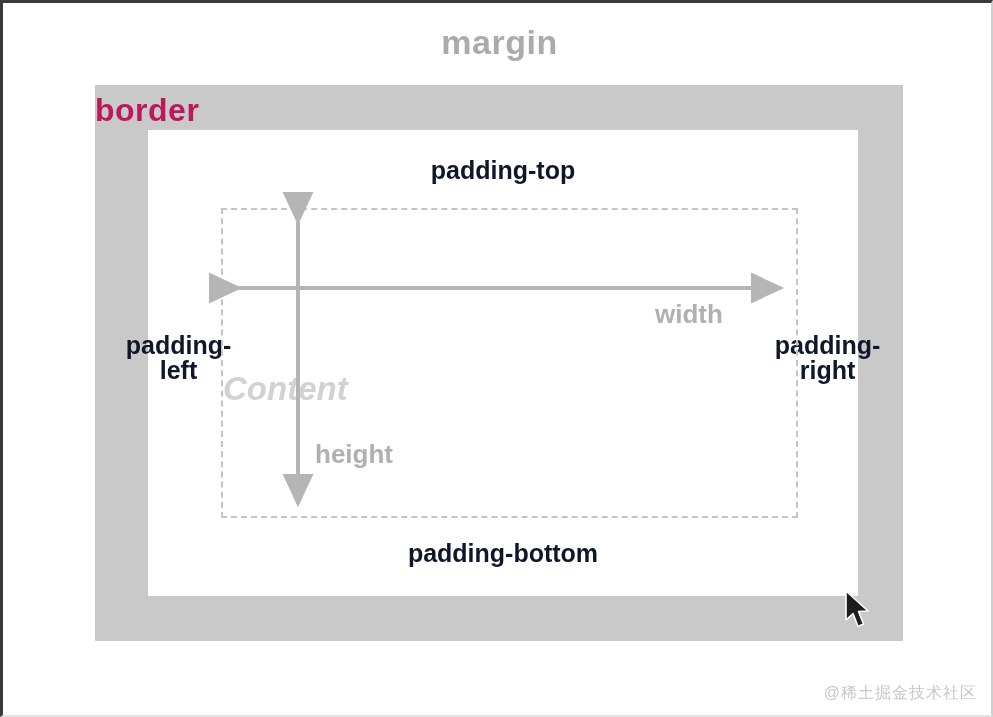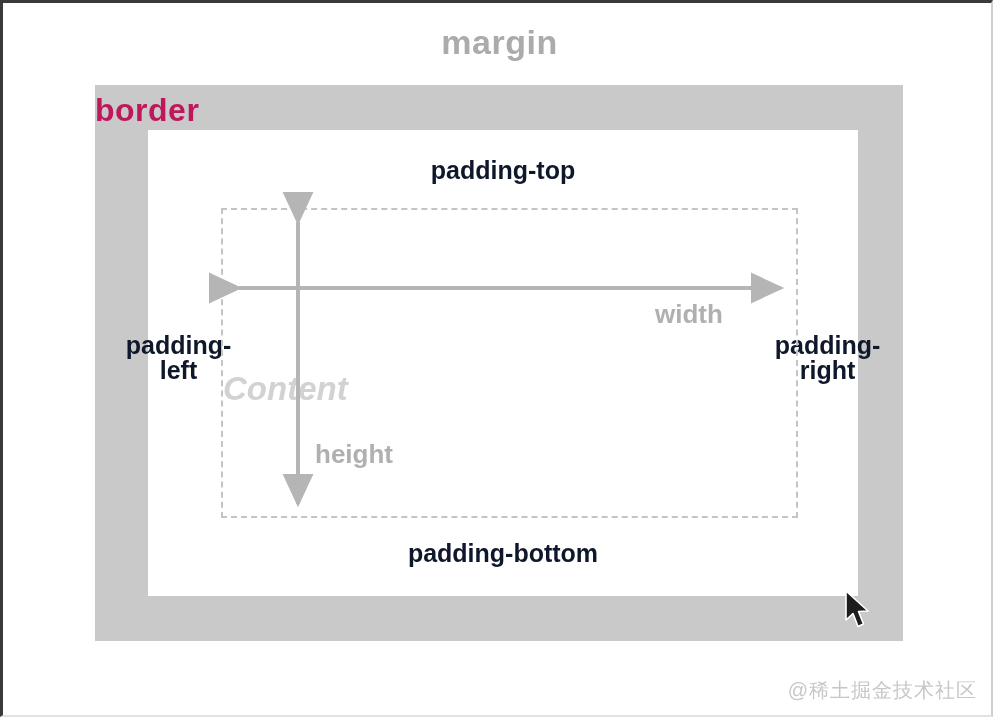"@稀土掘金技术社区" .watermark { font-size: 20px -> 16px }
